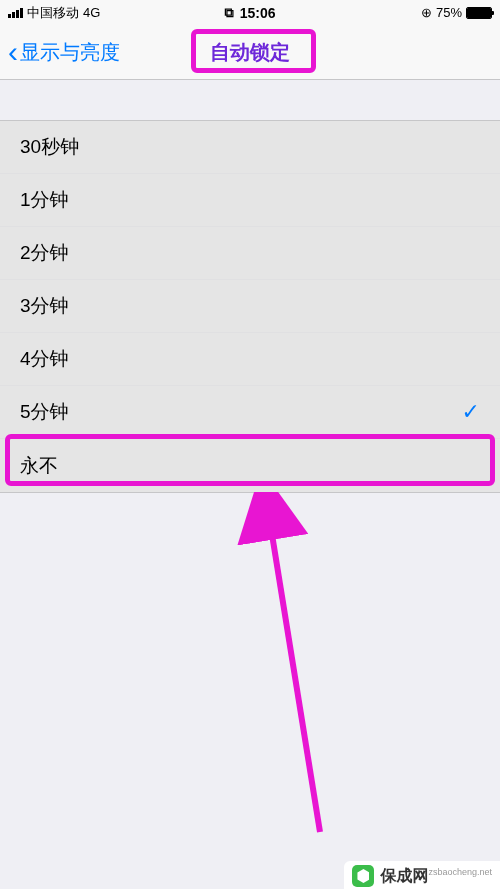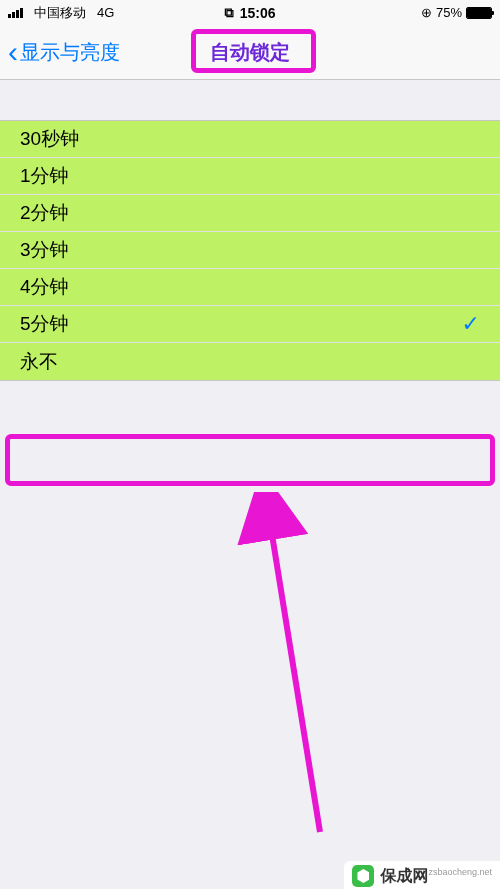"中国移动" .status-left { gap: 11px -> 4px }
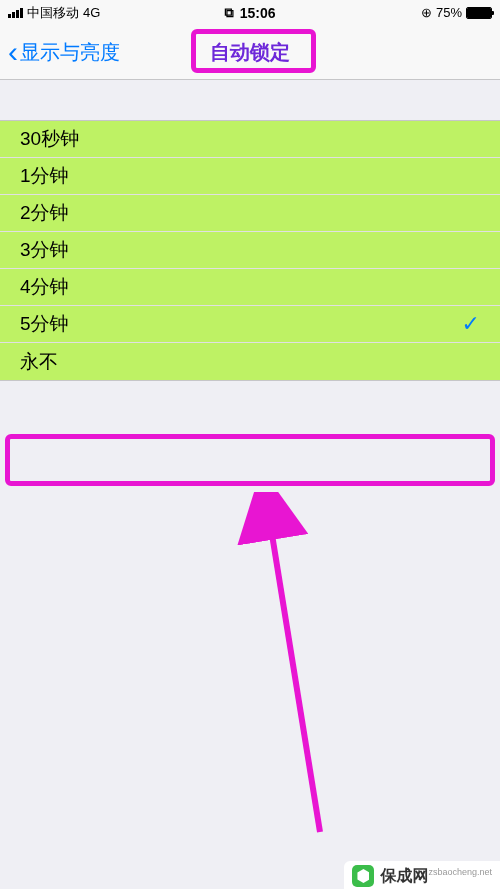"30秒钟" .option-row { background: #bef264 -> #e5e5e5; height: 37px -> 53px }
